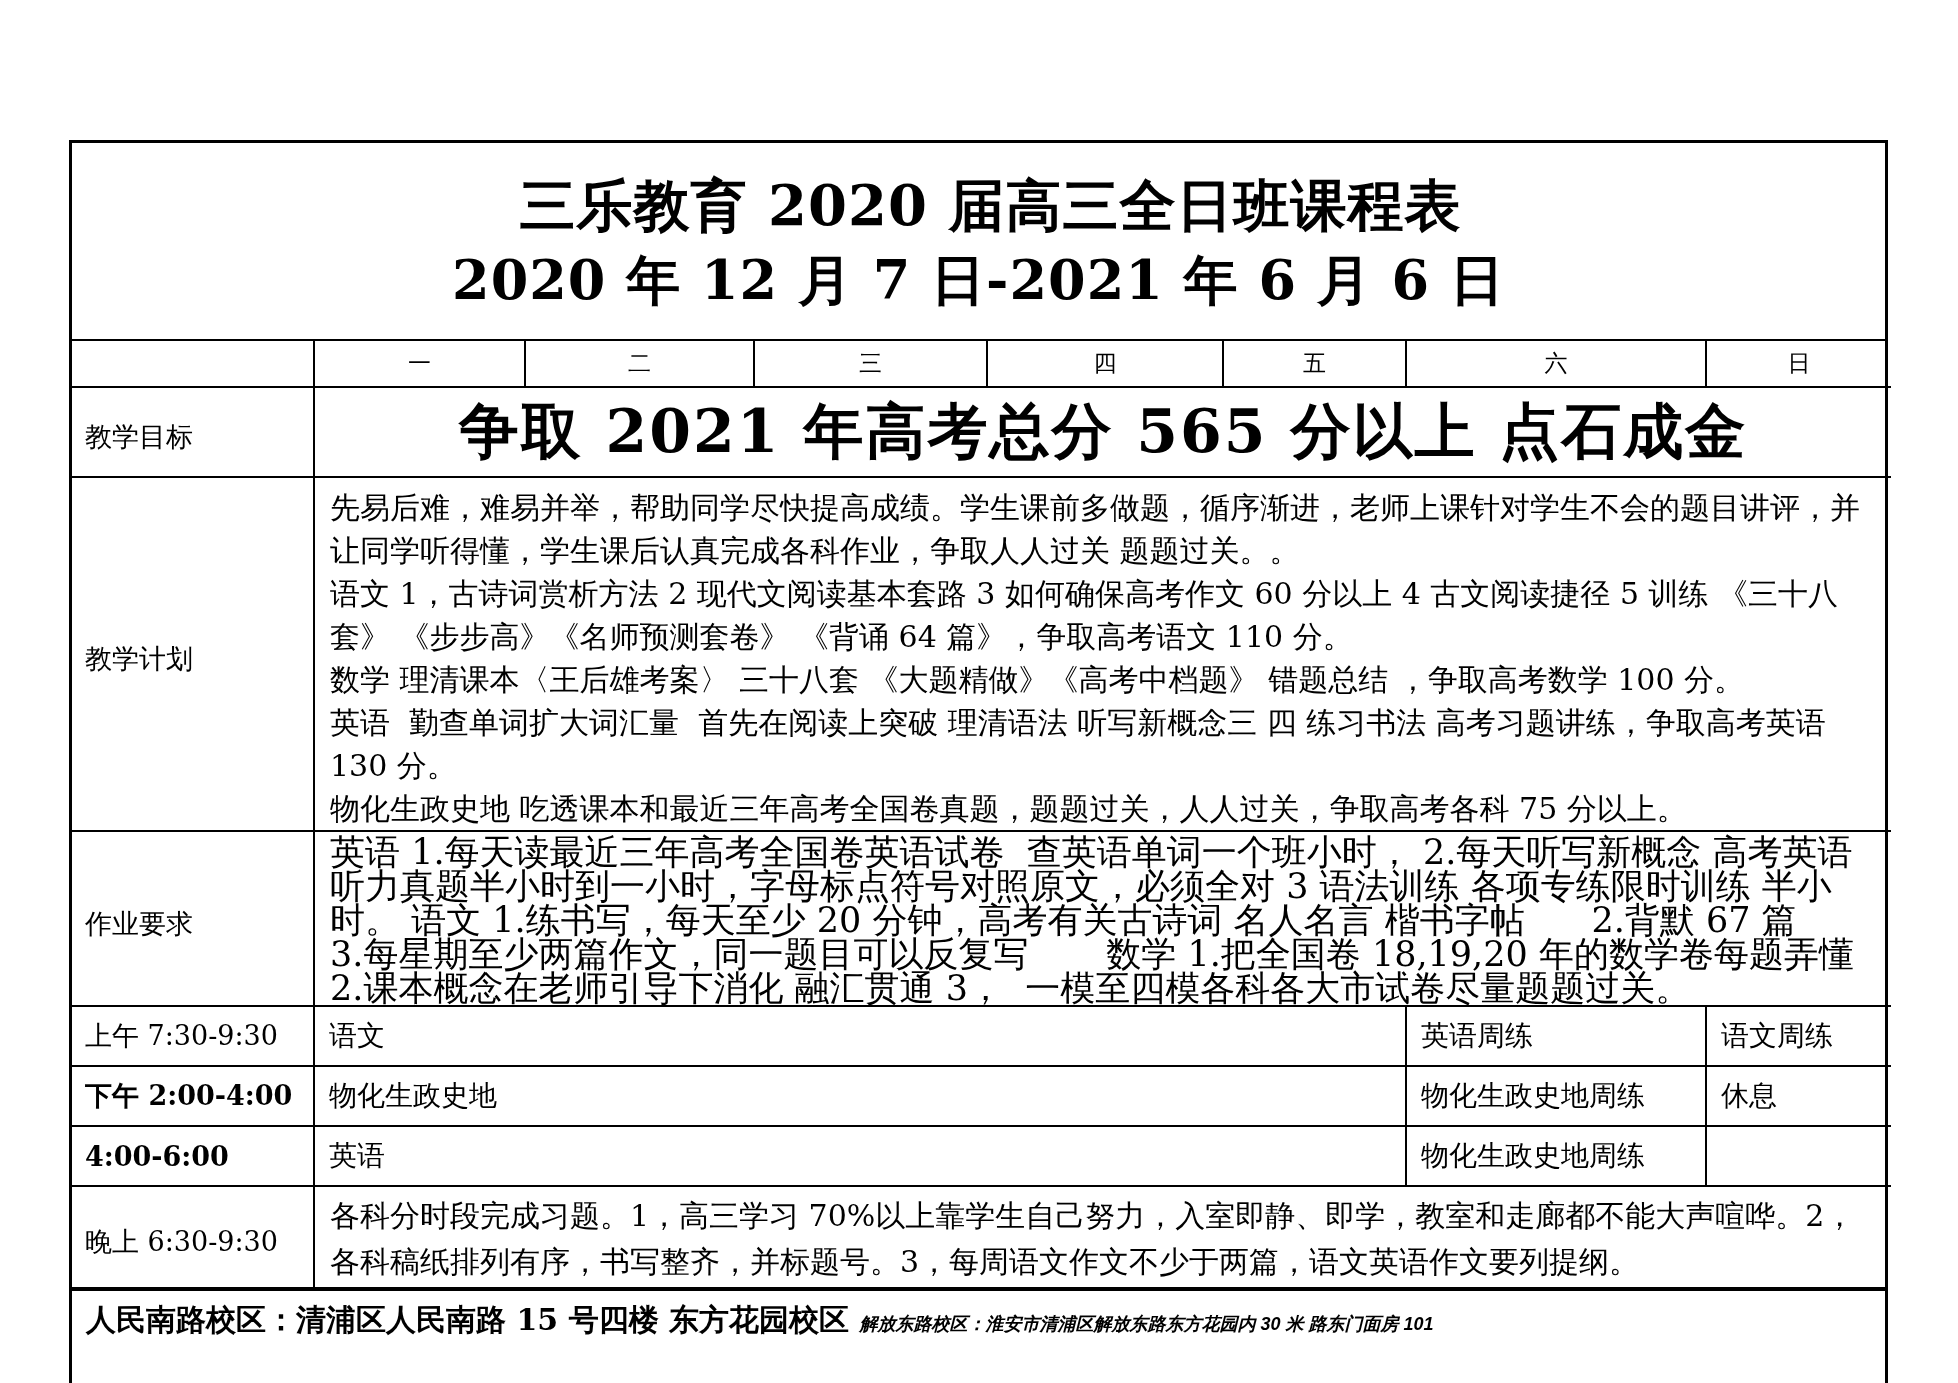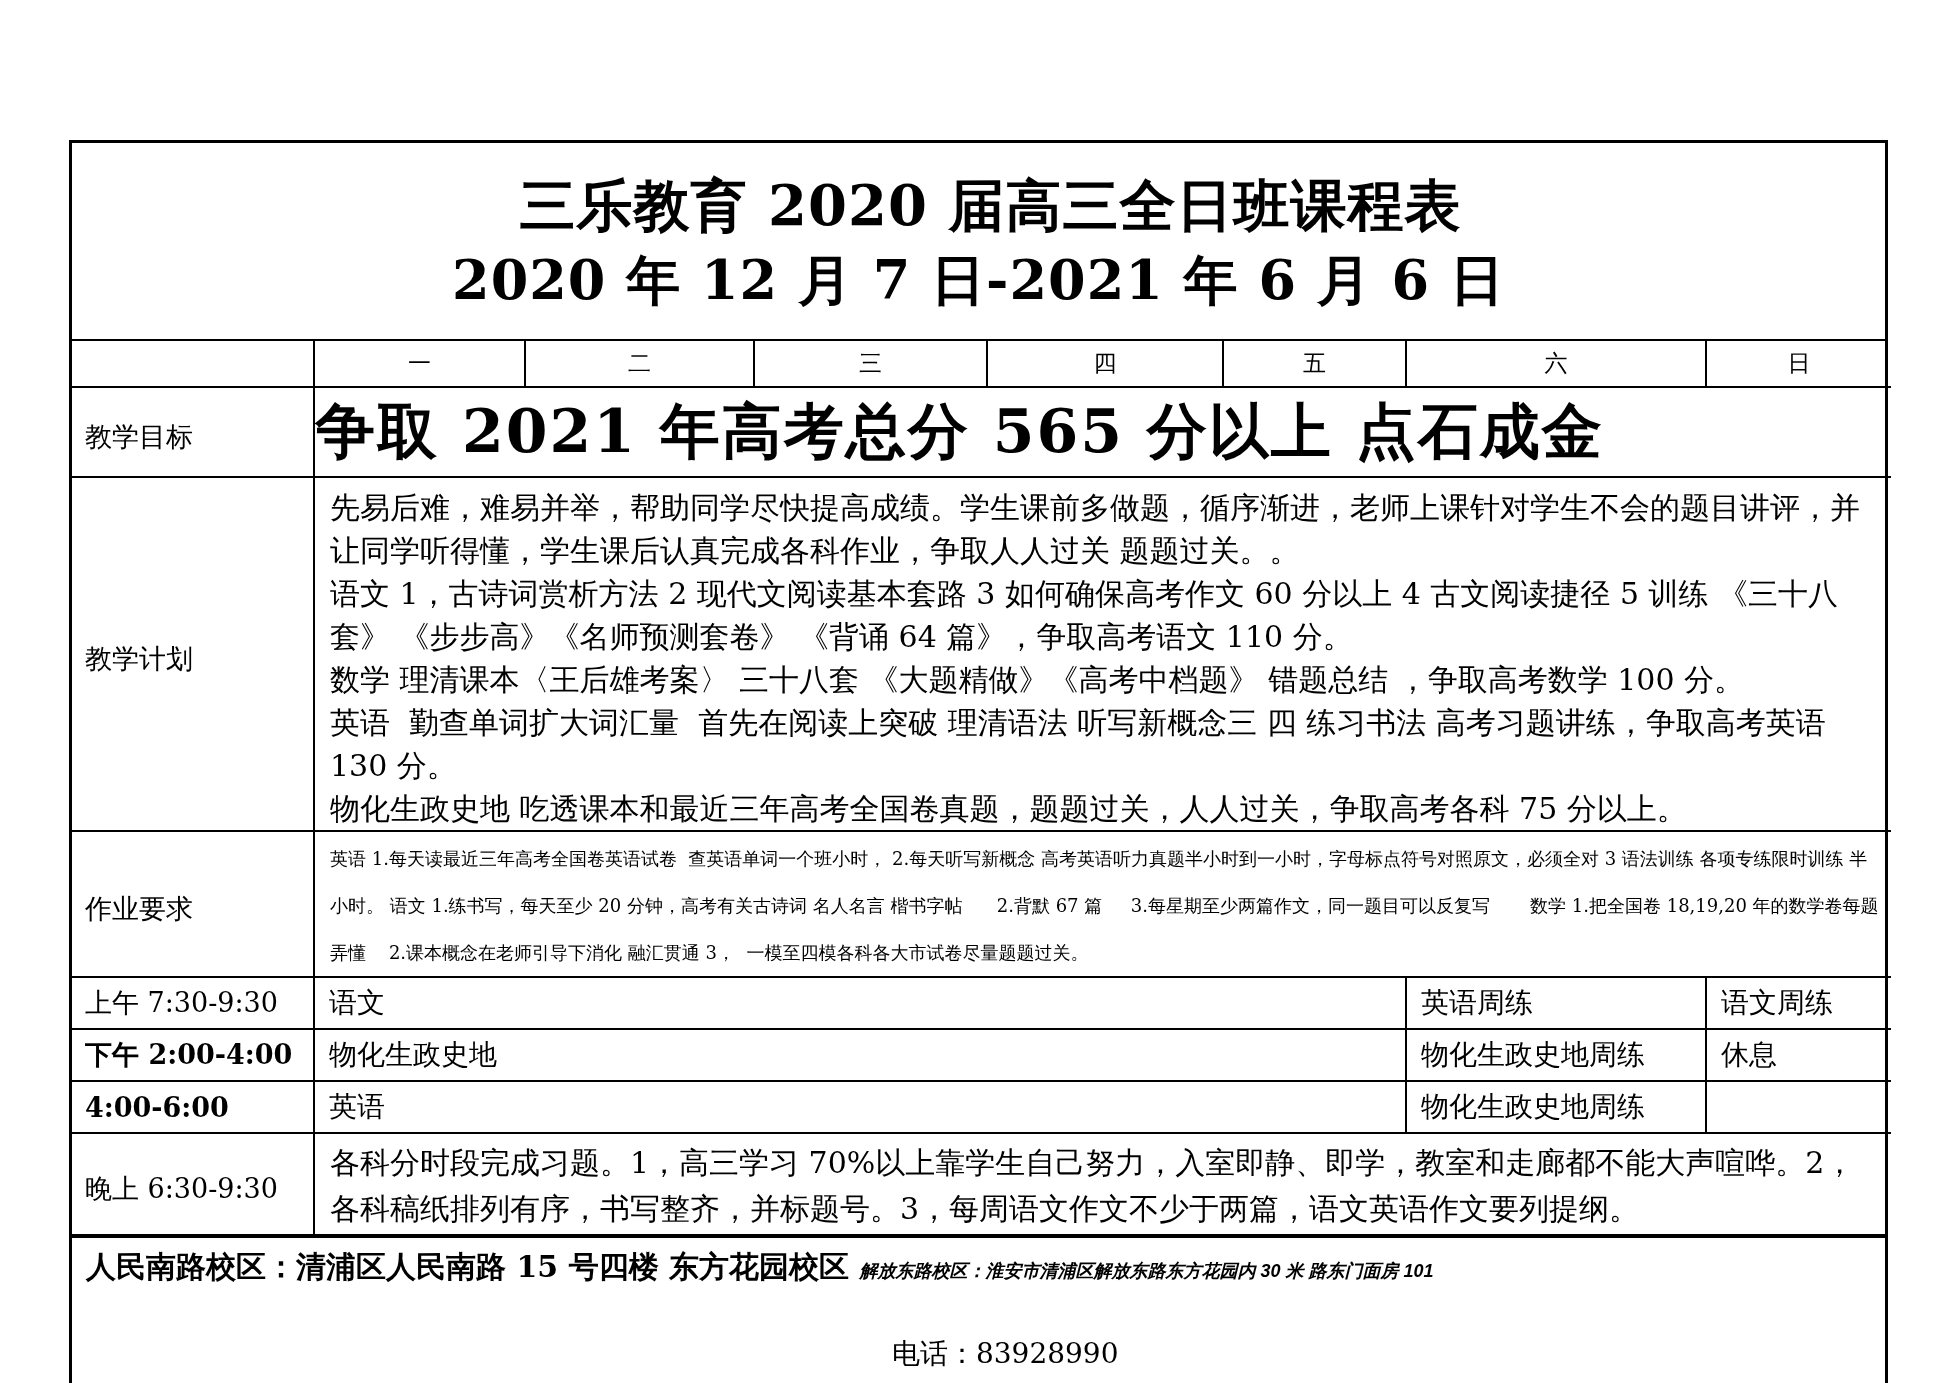"争取 2021 年高考总分 565 分以上" td.goal-cell { text-align: none -> center }
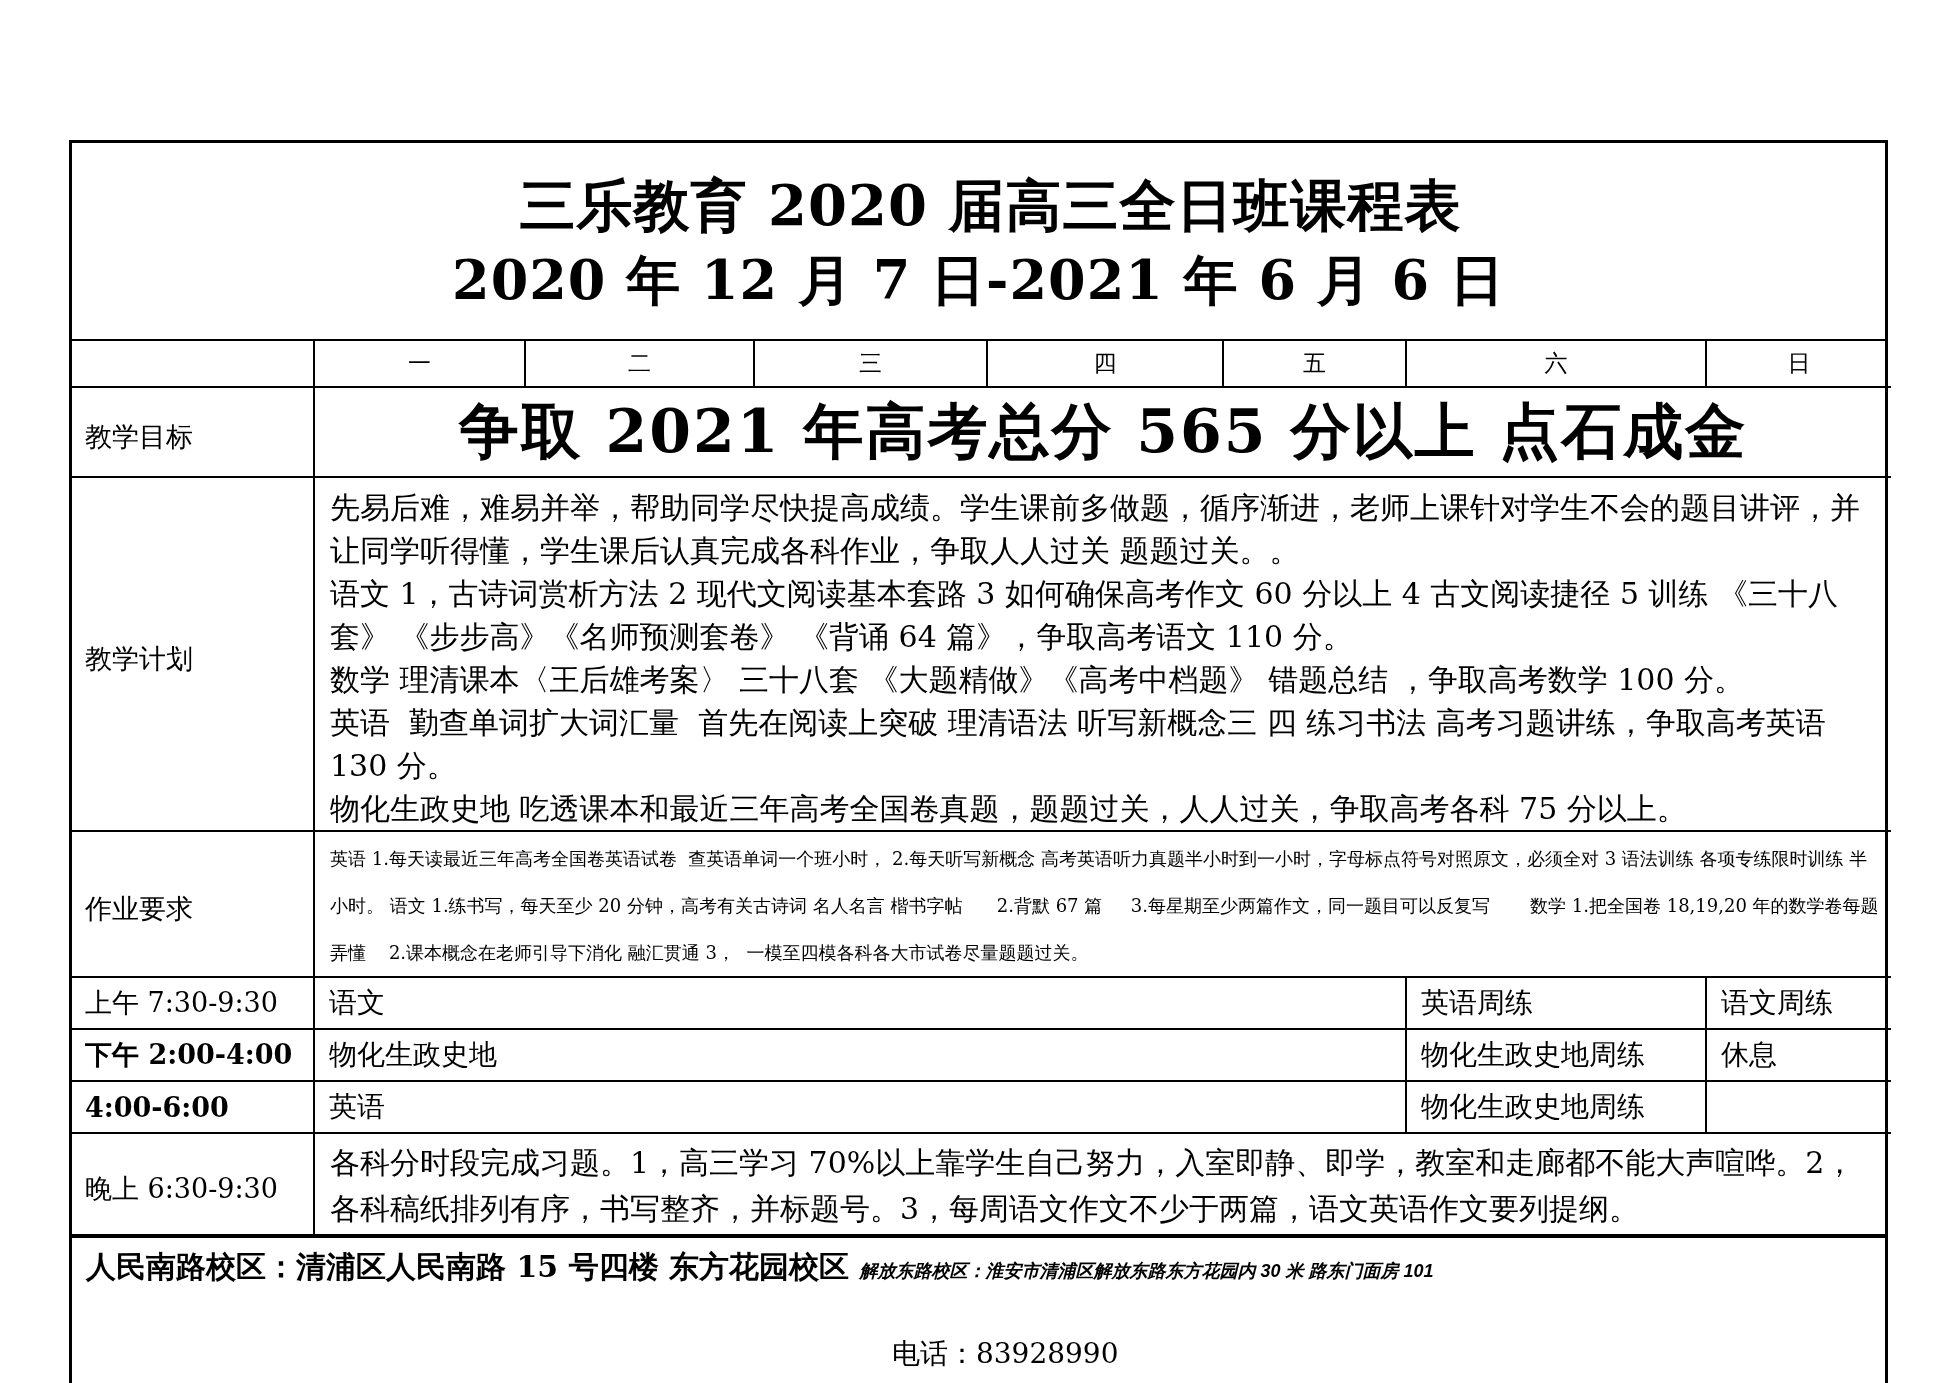"英语 1.每天读最近三年高考全国卷英语试卷 查英语单词一个班小时，" td.homework-cell { font-size: 18px -> 35px; line-height: 47px -> 34px }
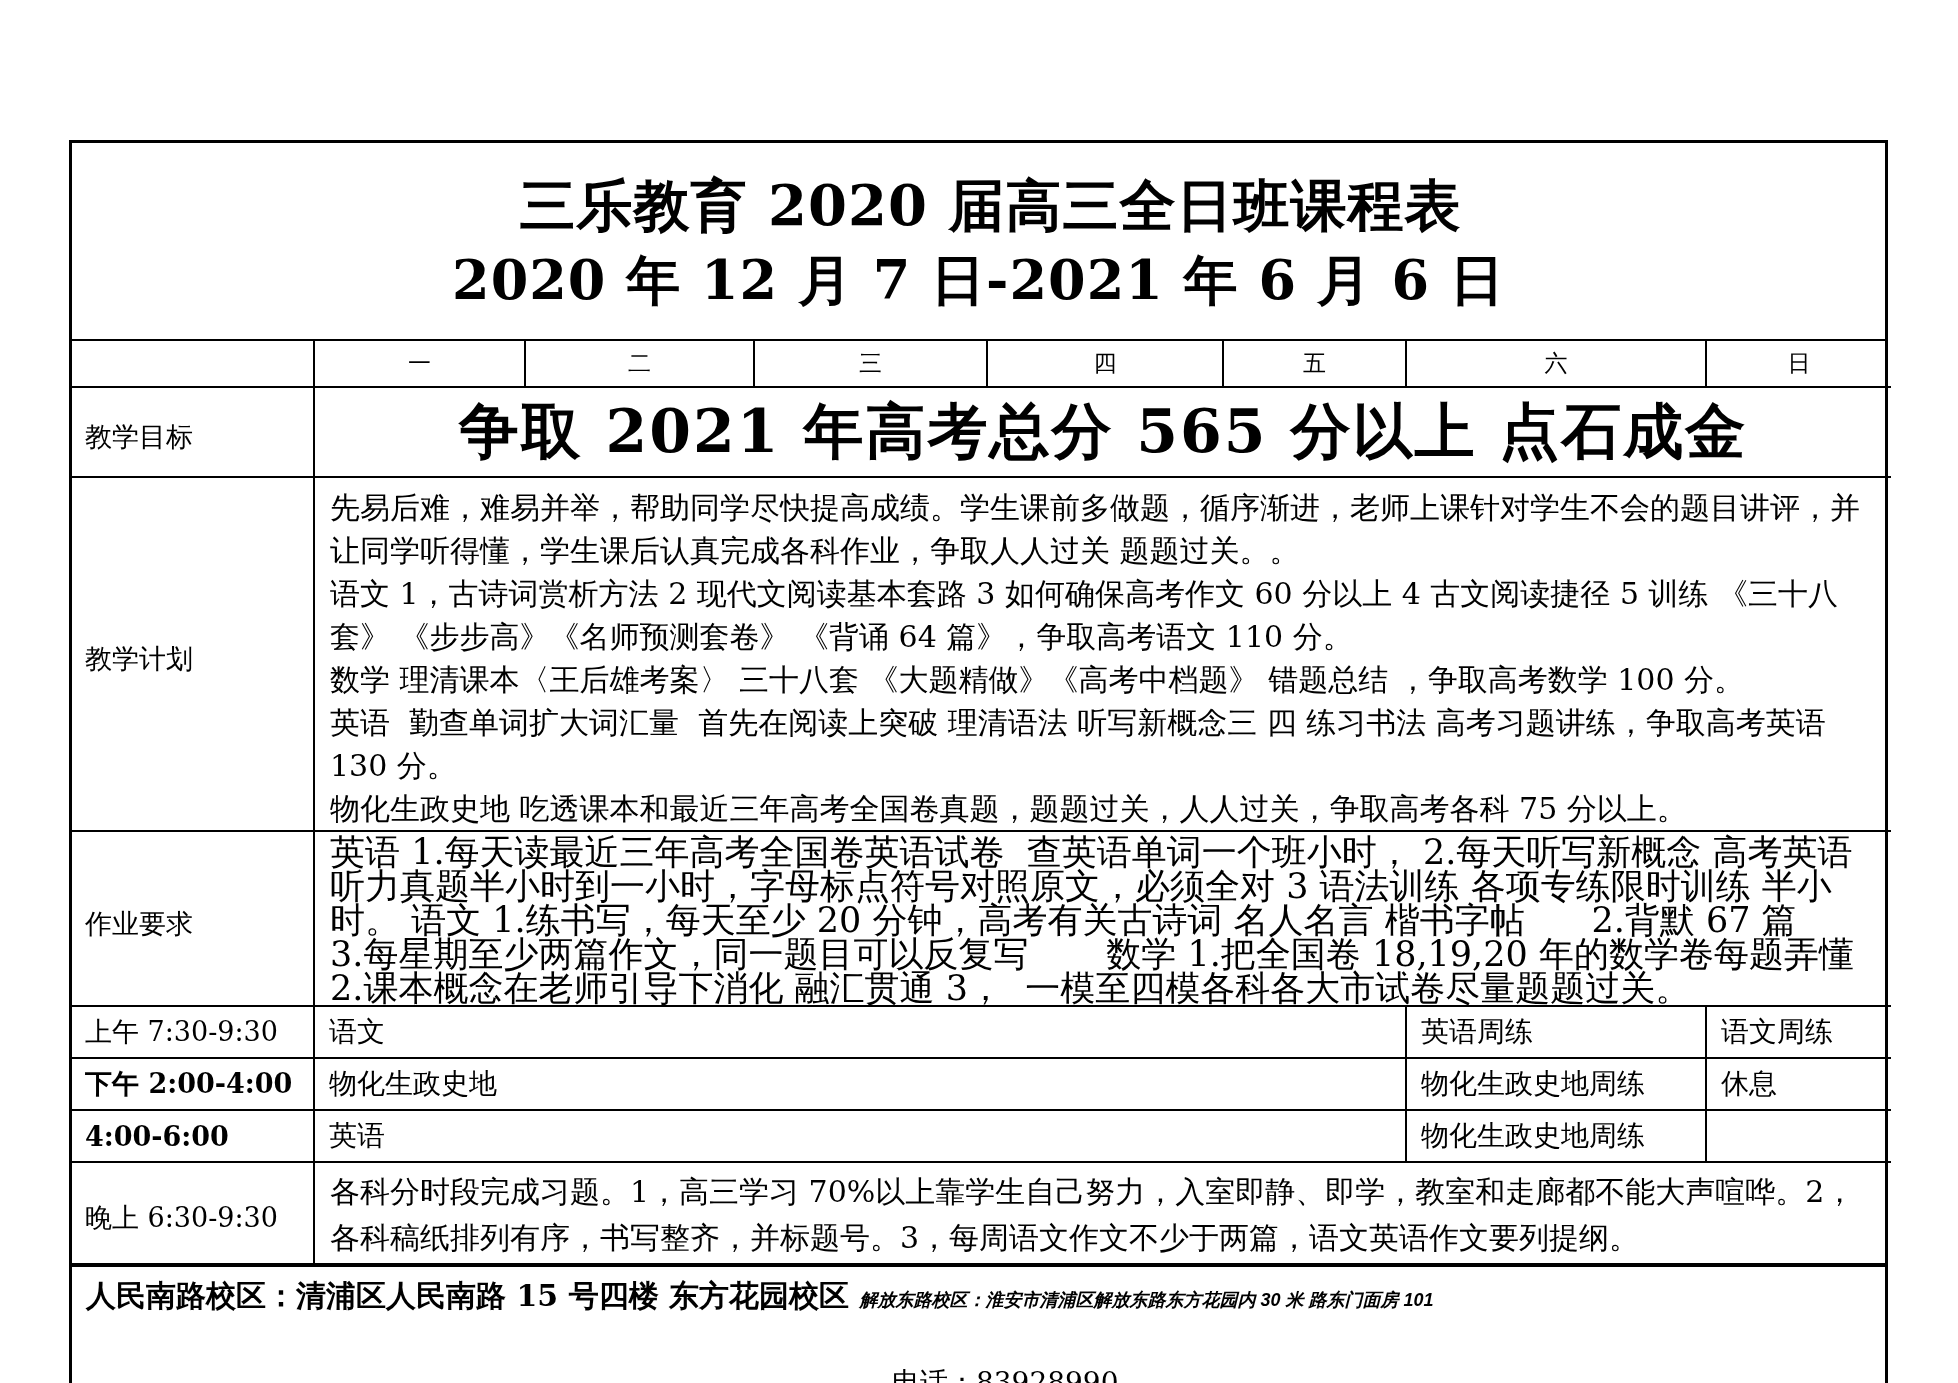"上午 7:30-9:30" tr.time-row td { height: 52px -> 60px }
